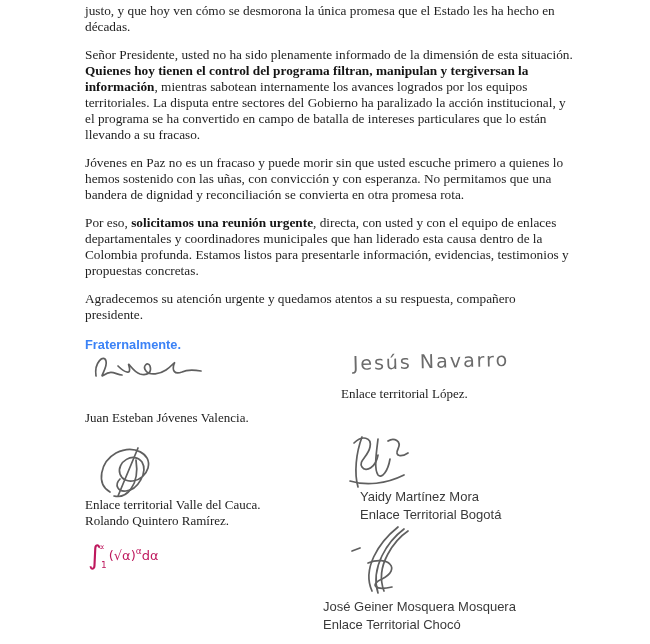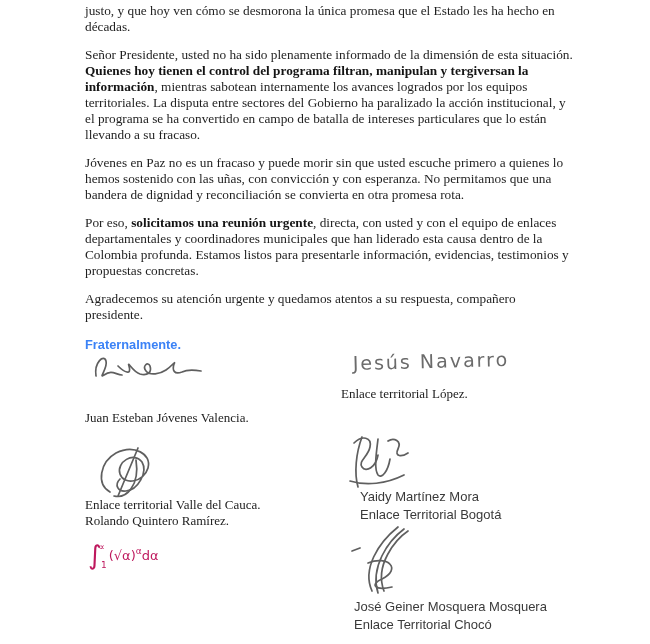"José Geiner Mosquera Mosquera" div.sig-block { left: 354px -> 323px }
